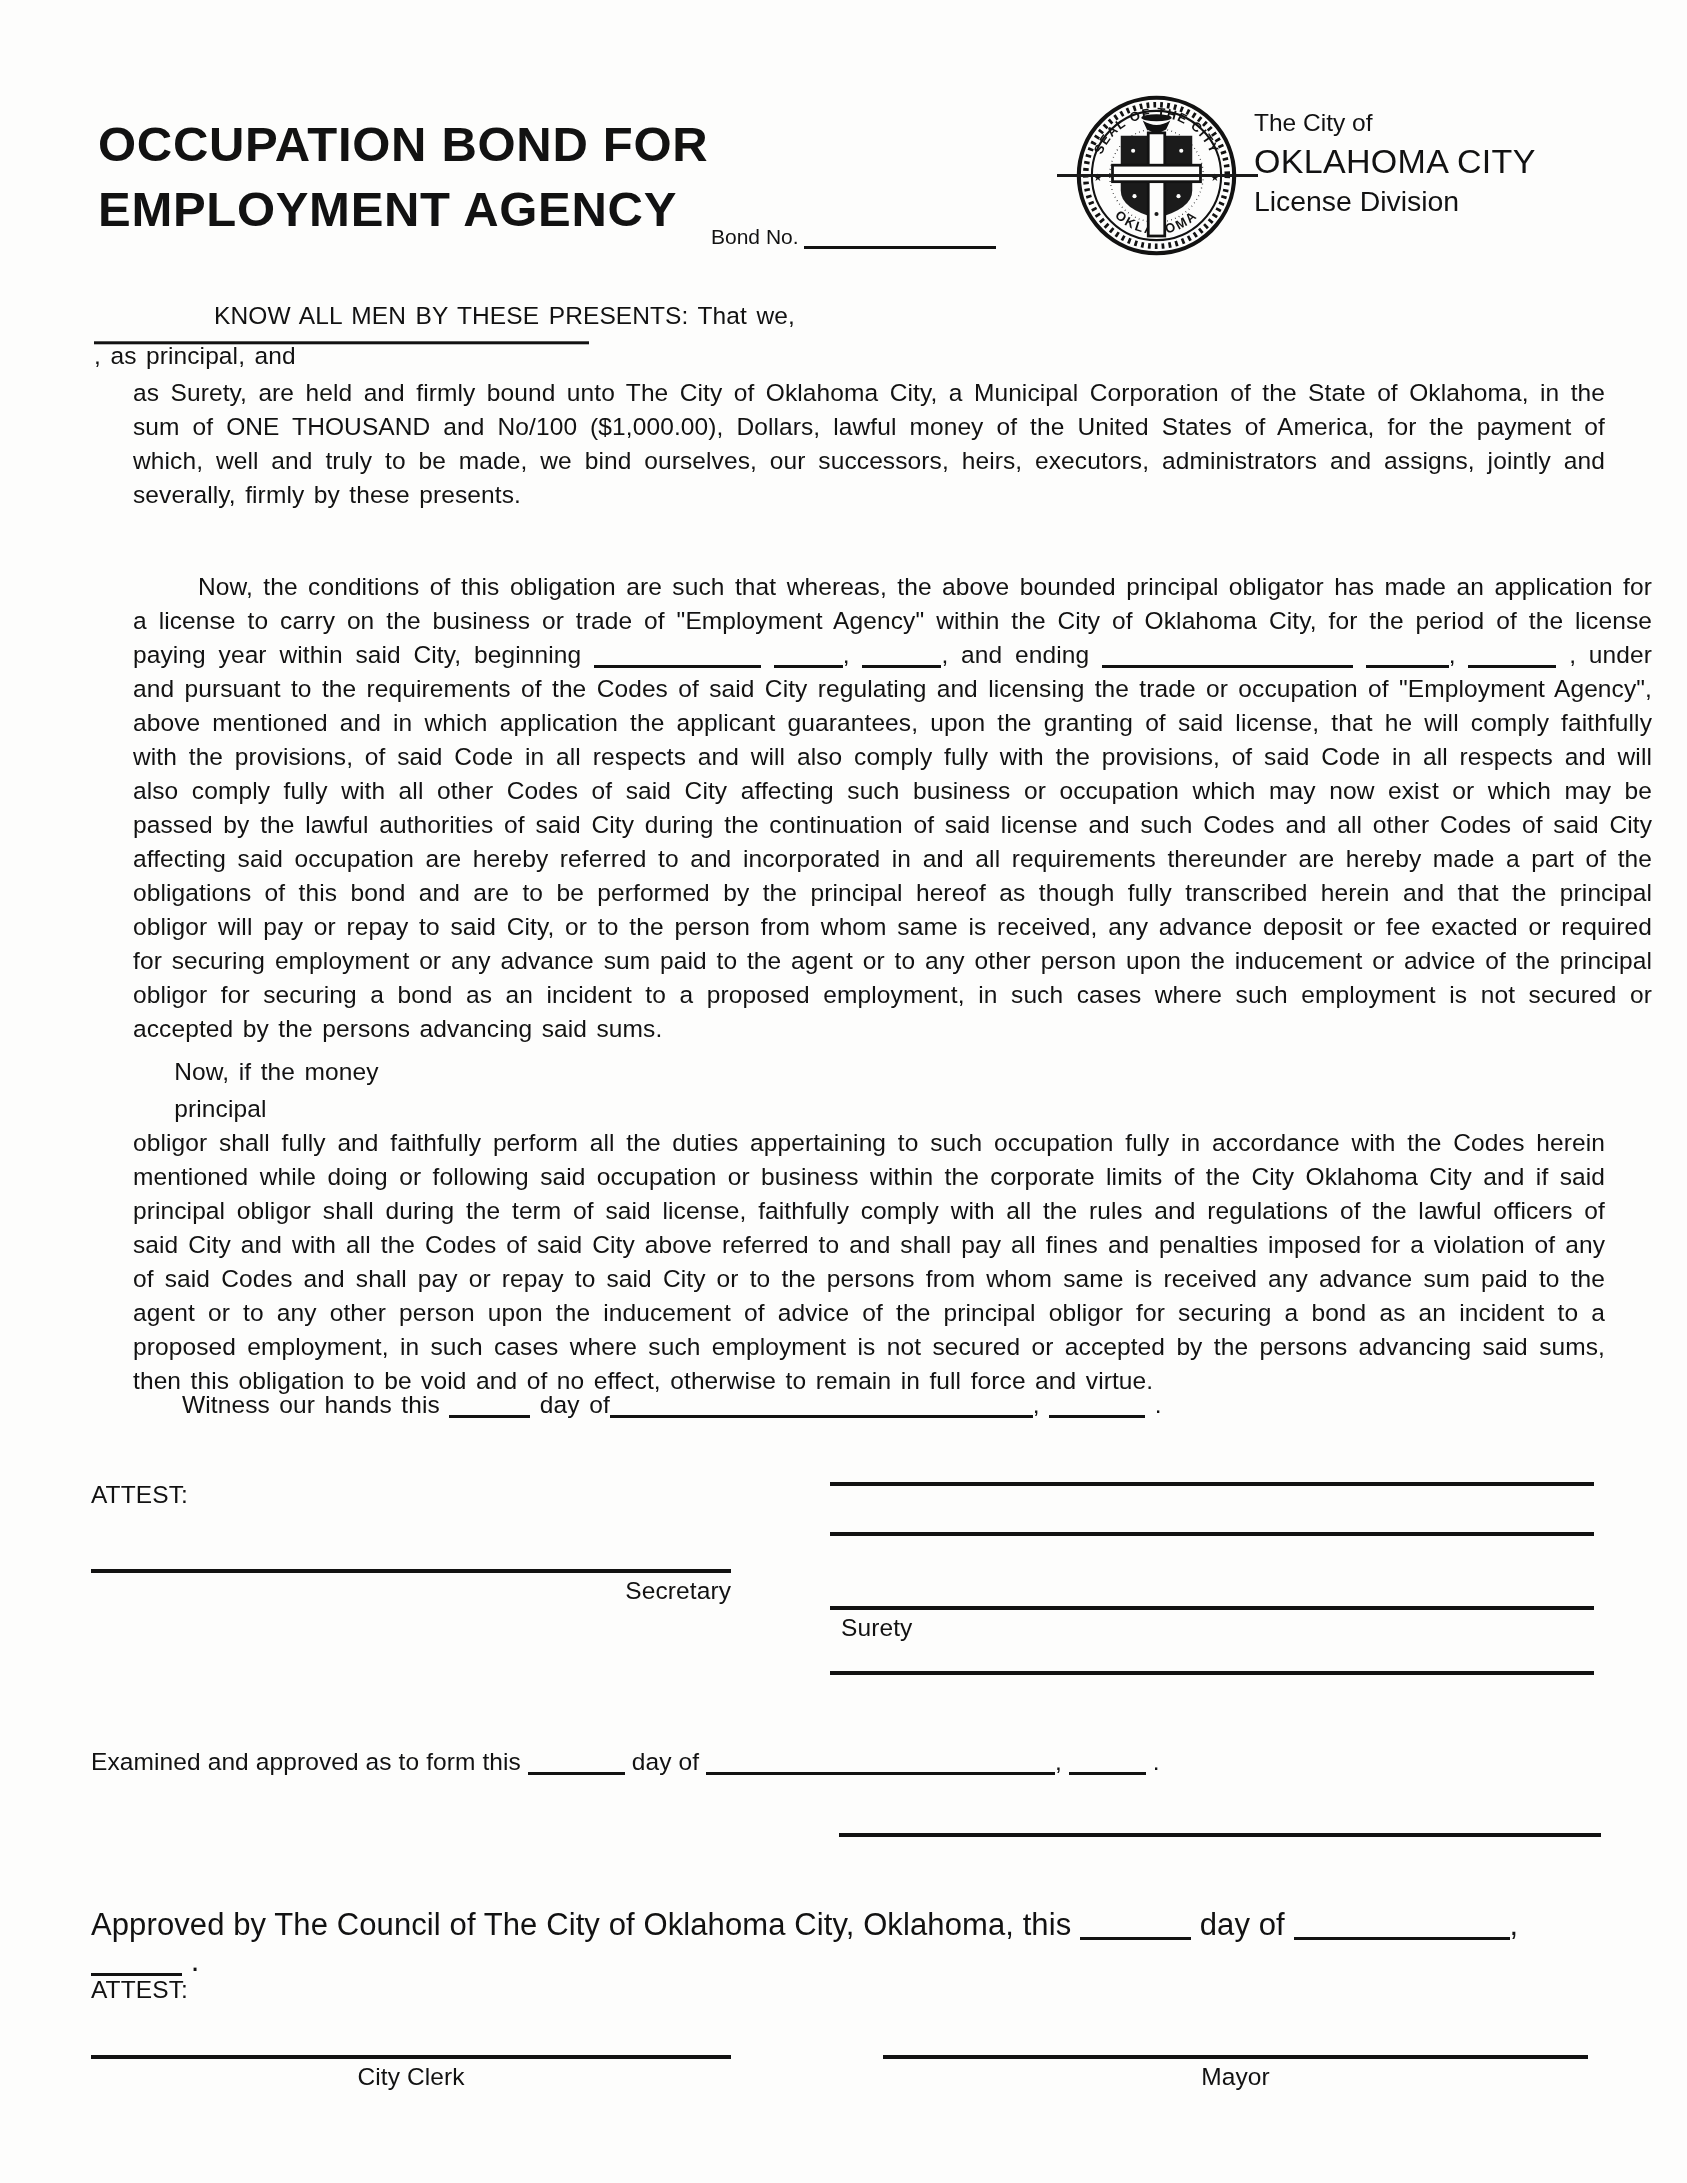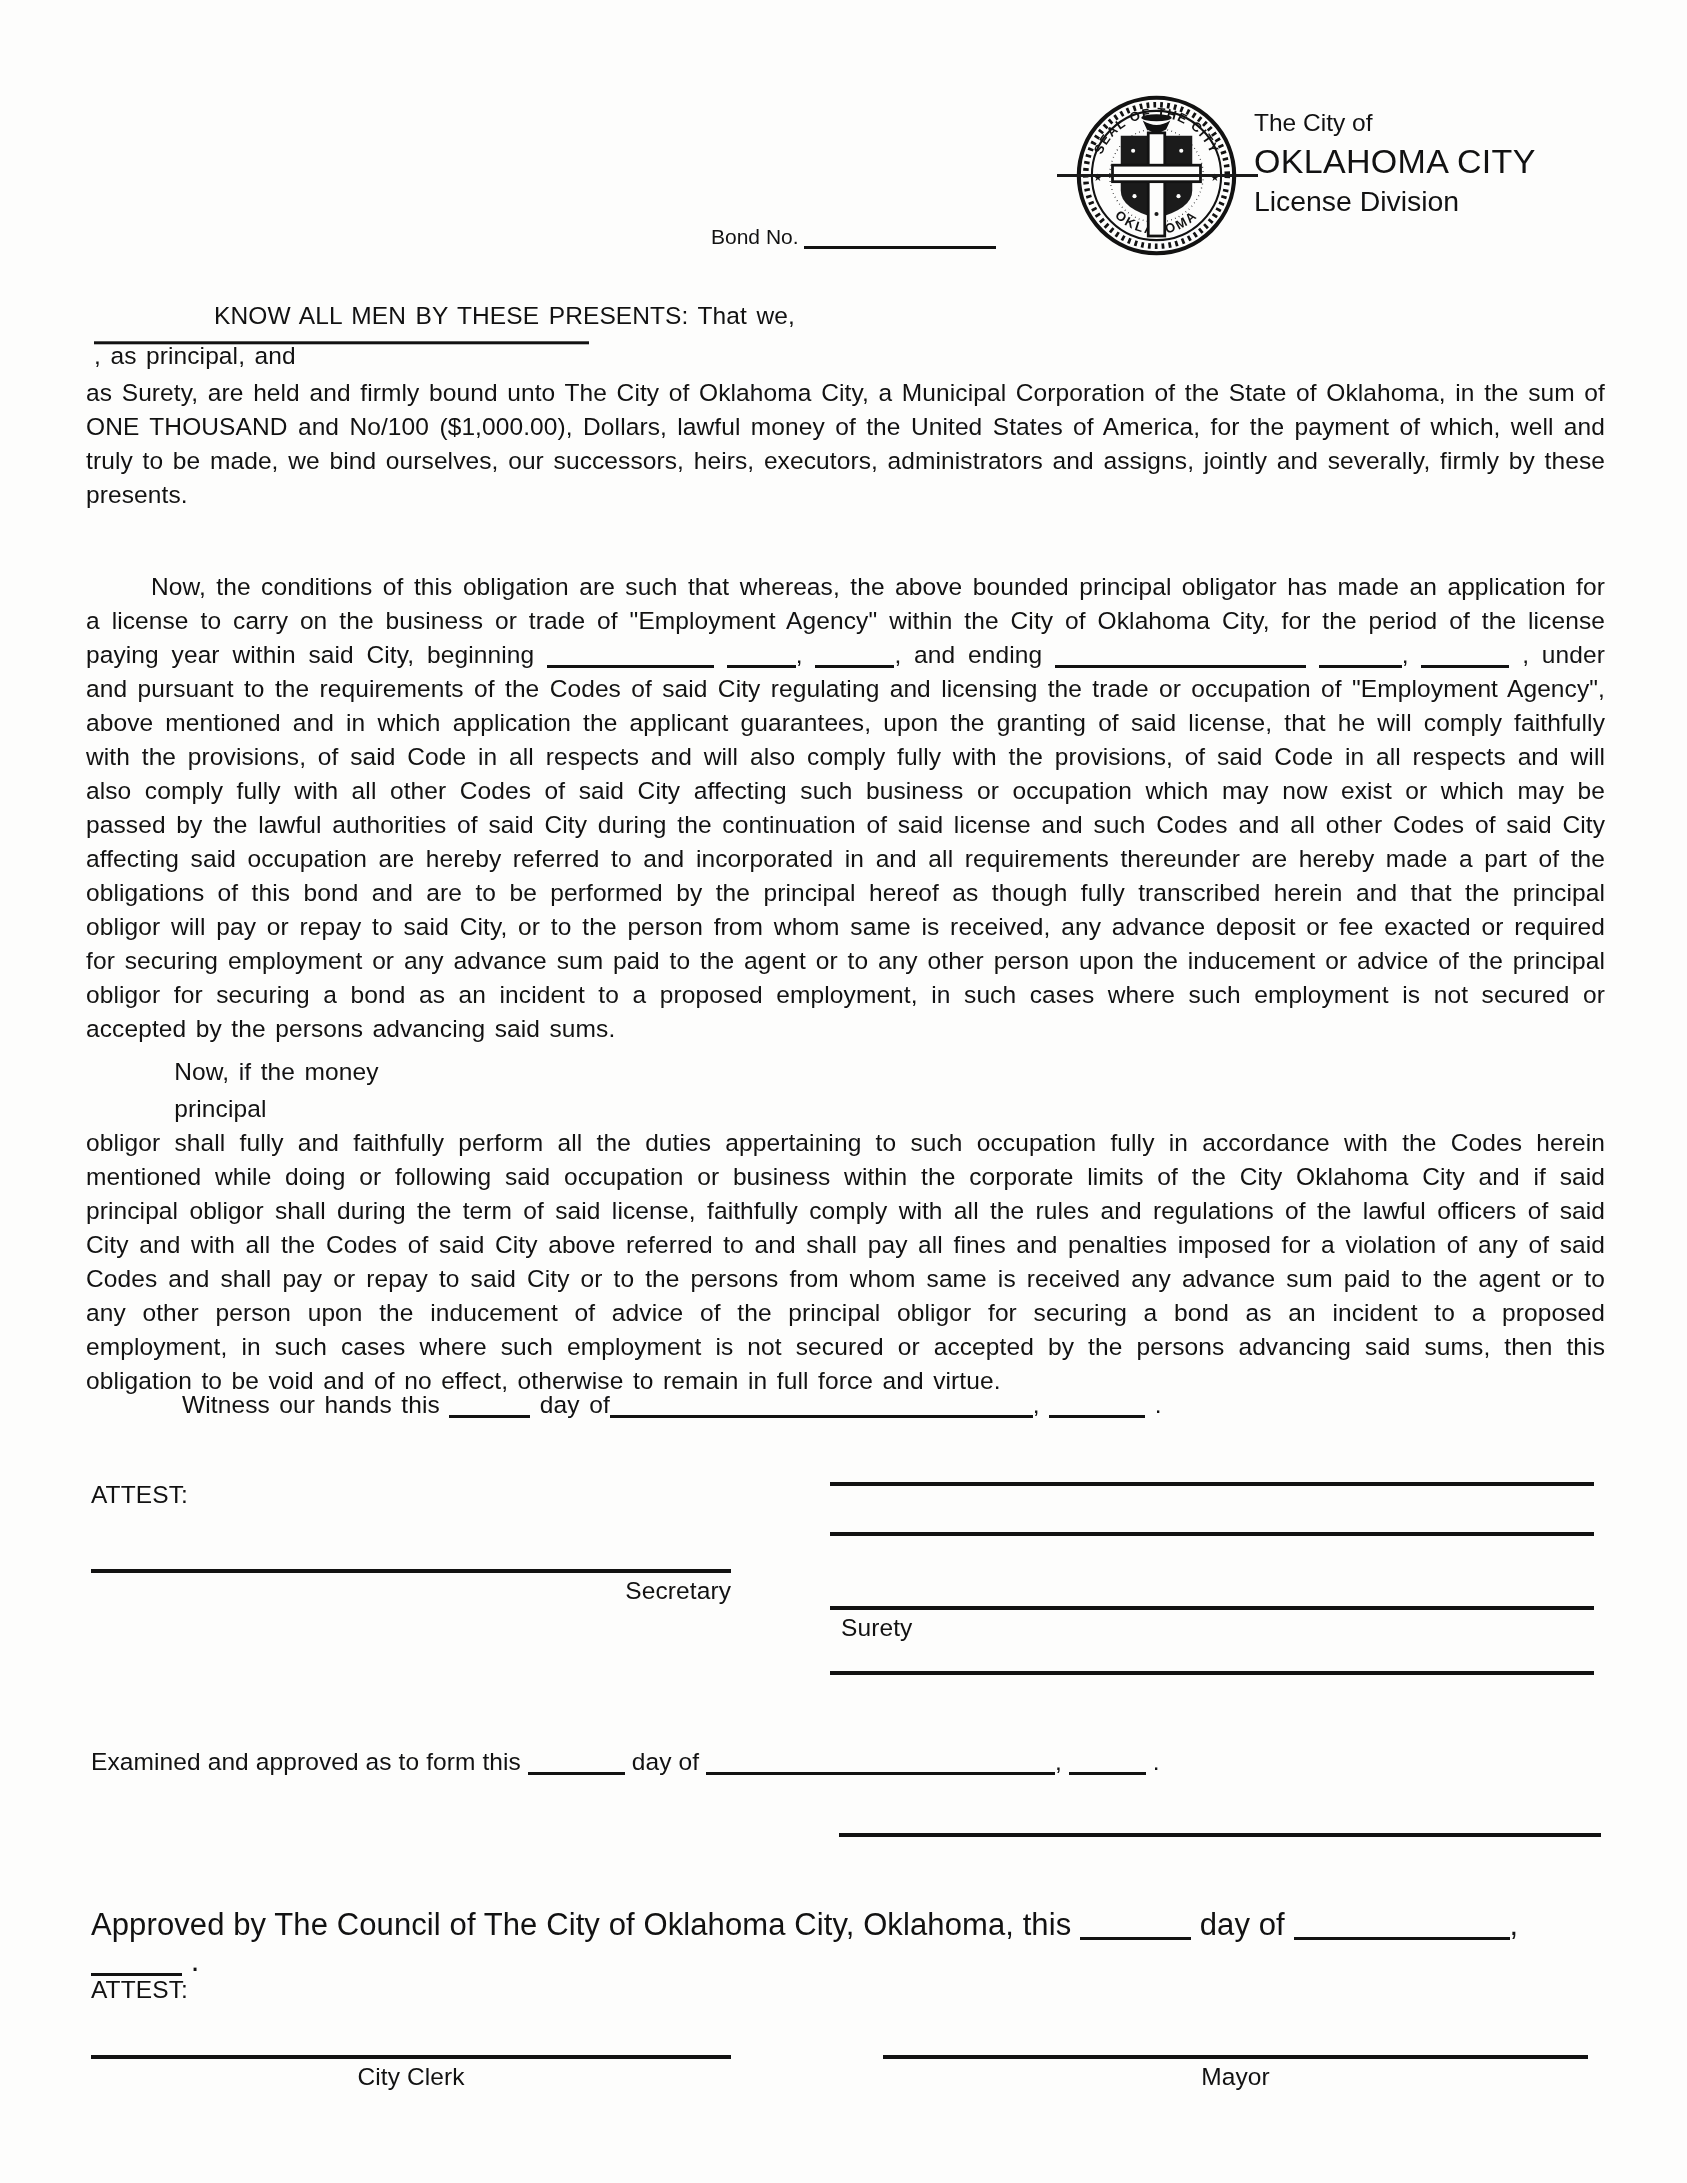"OCCUPATION BOND FOR" div.abs { html: none -> <div> <div>OCCUPATION BOND FOR</div> <div>EMPLOYMENT AGENCY</div> </div> }
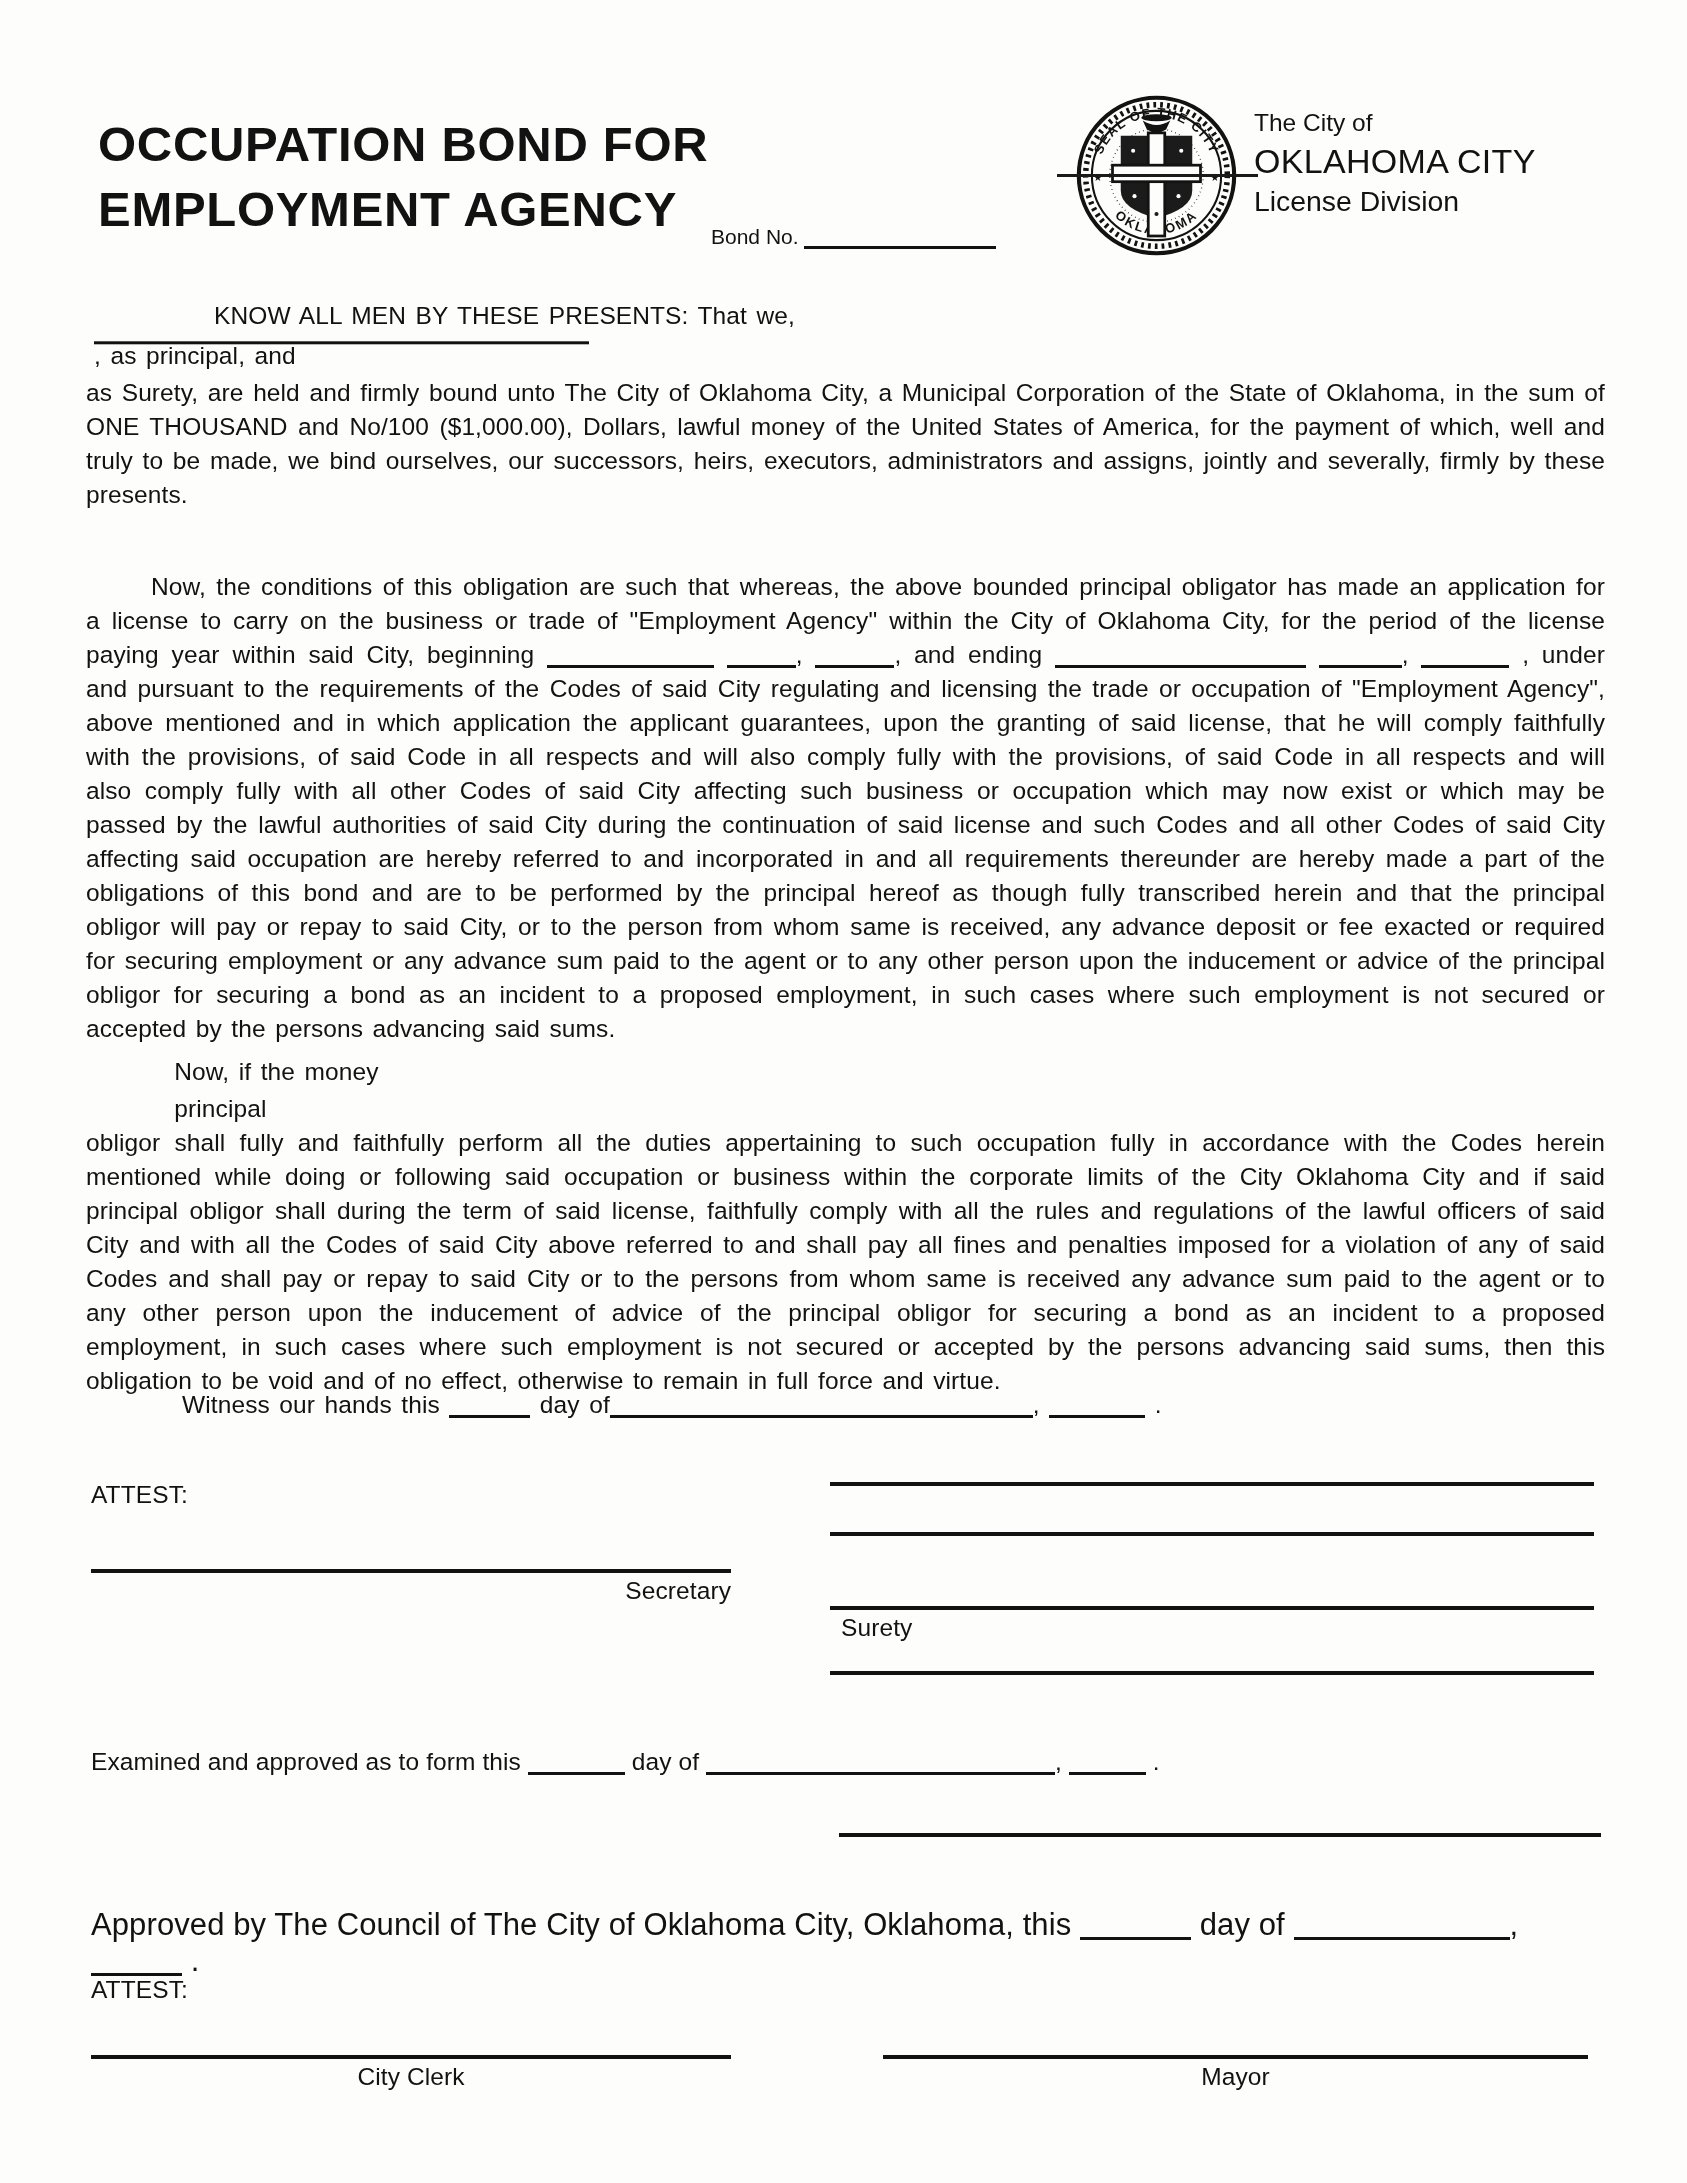"as Surety, are held and" .just { margin-left: none -> 47px }
